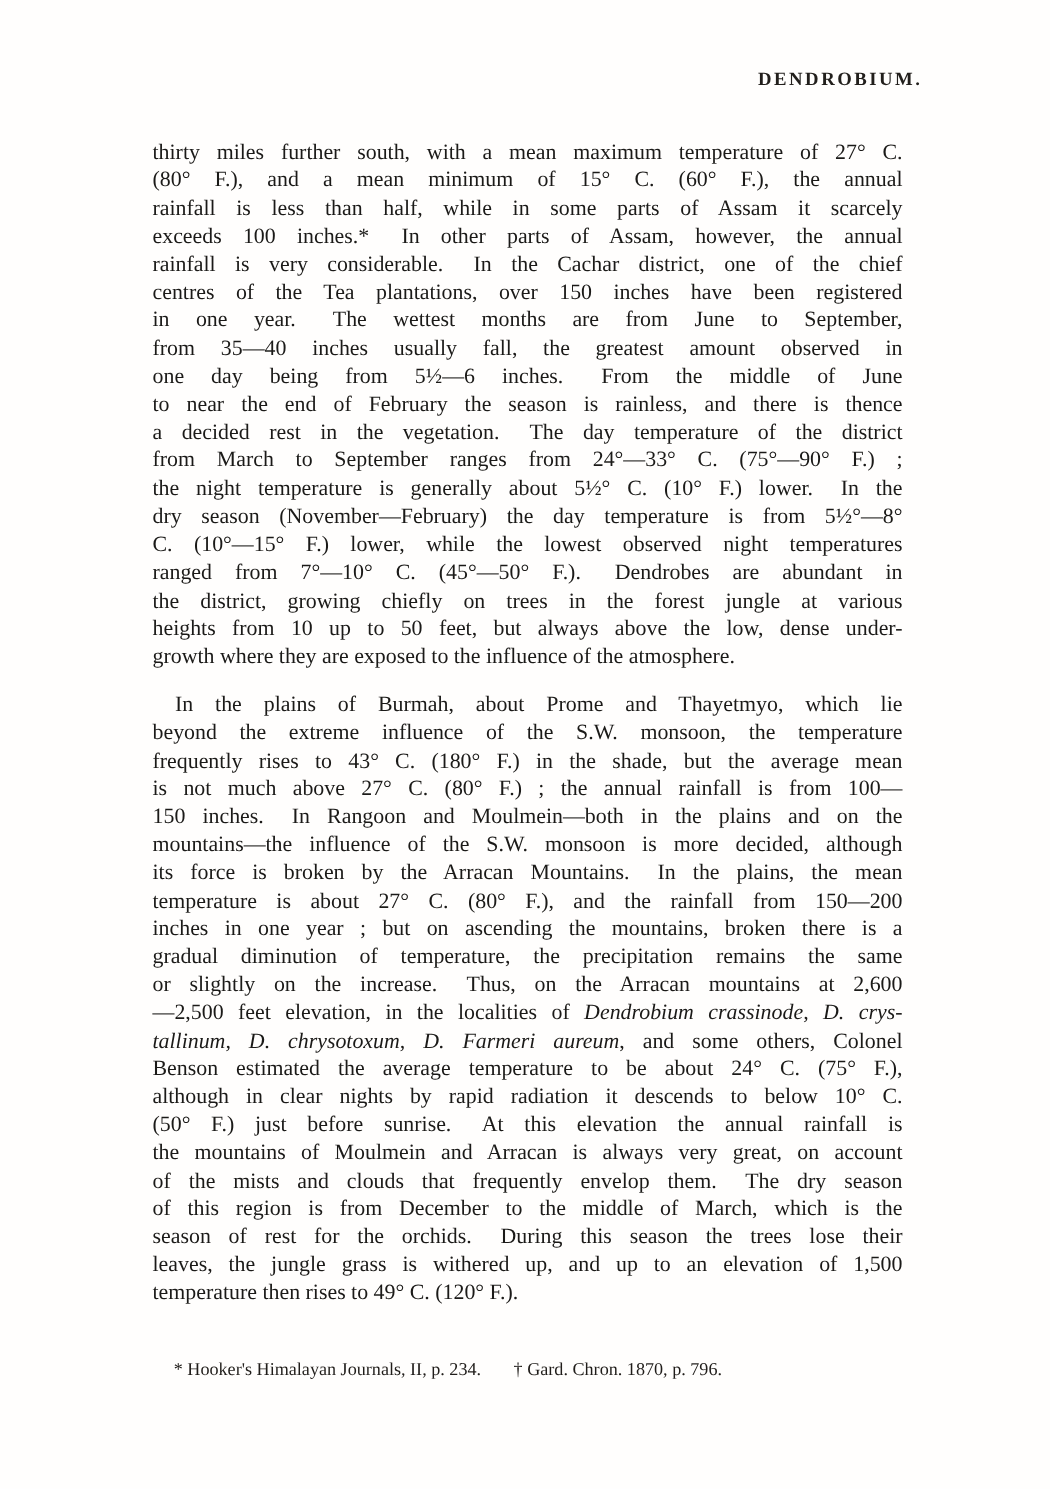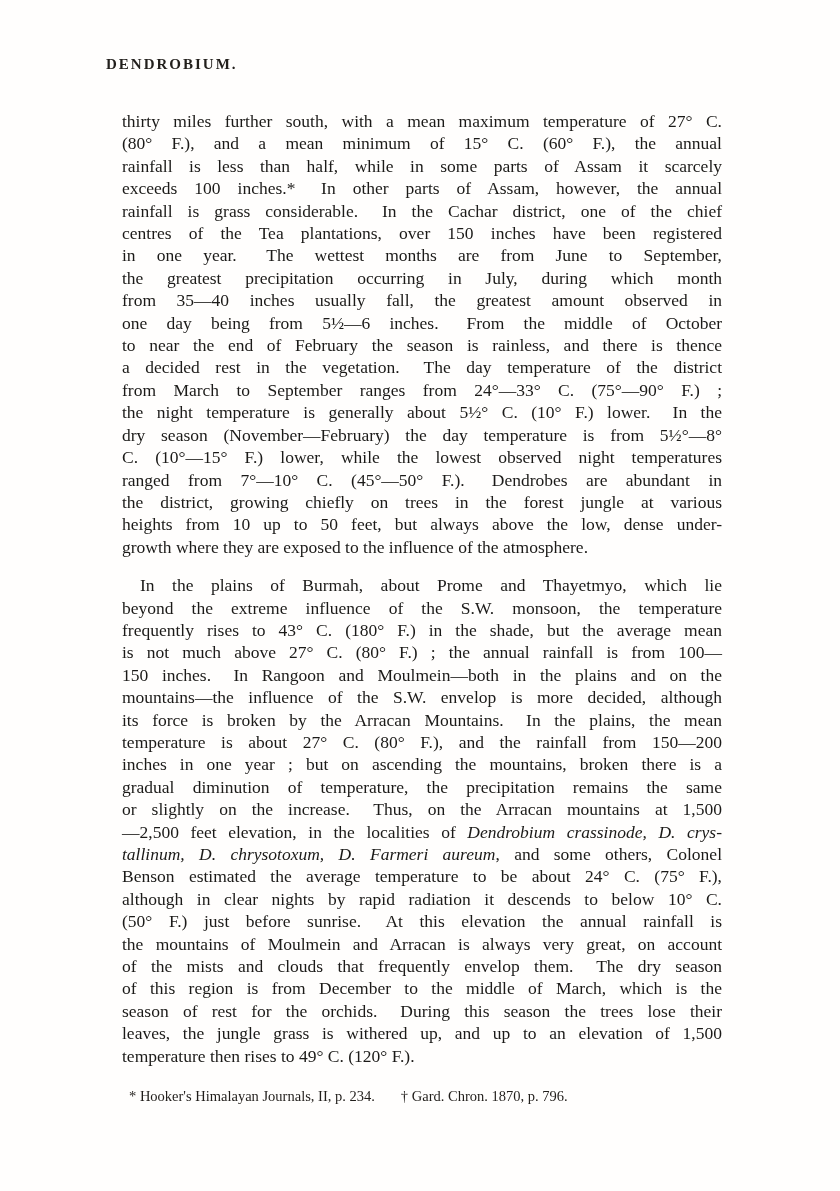"DENDROBIUM." .running-head { text-align: left -> right }
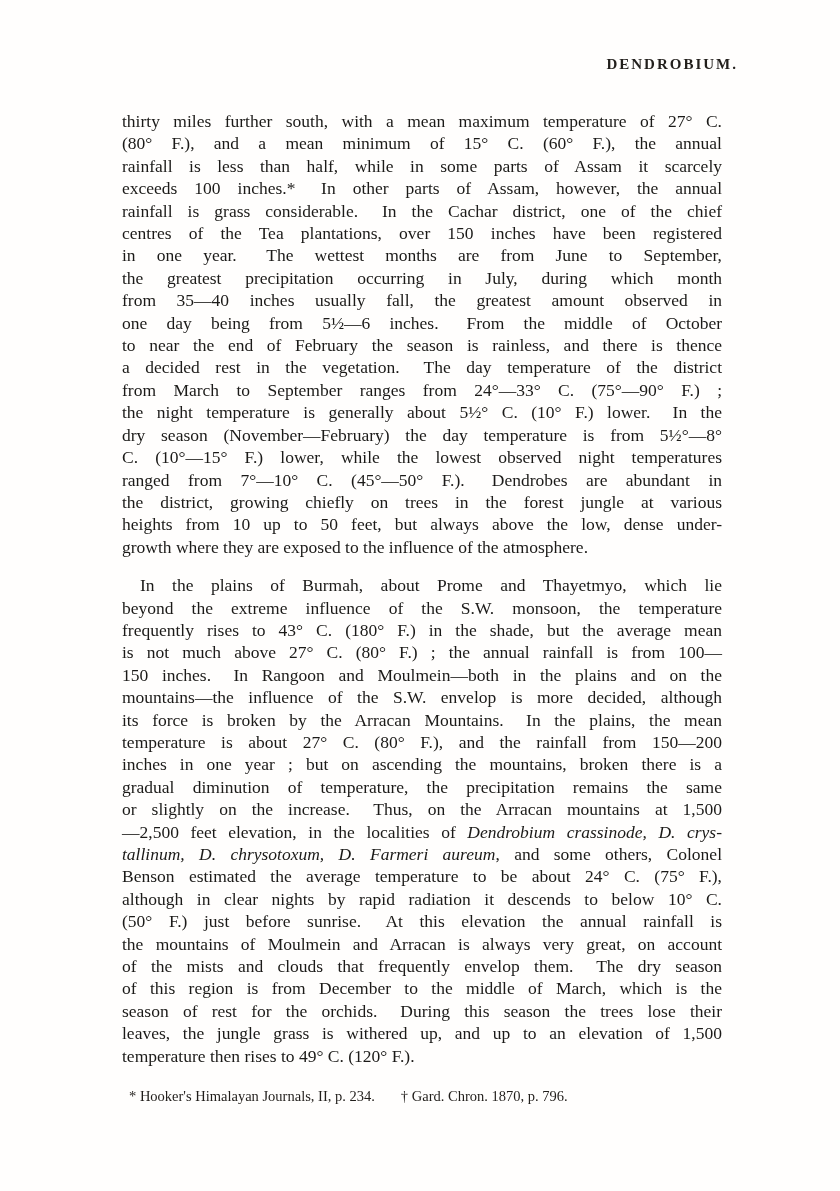"rainfall is grass considerable. In" span { text: grass -> very }
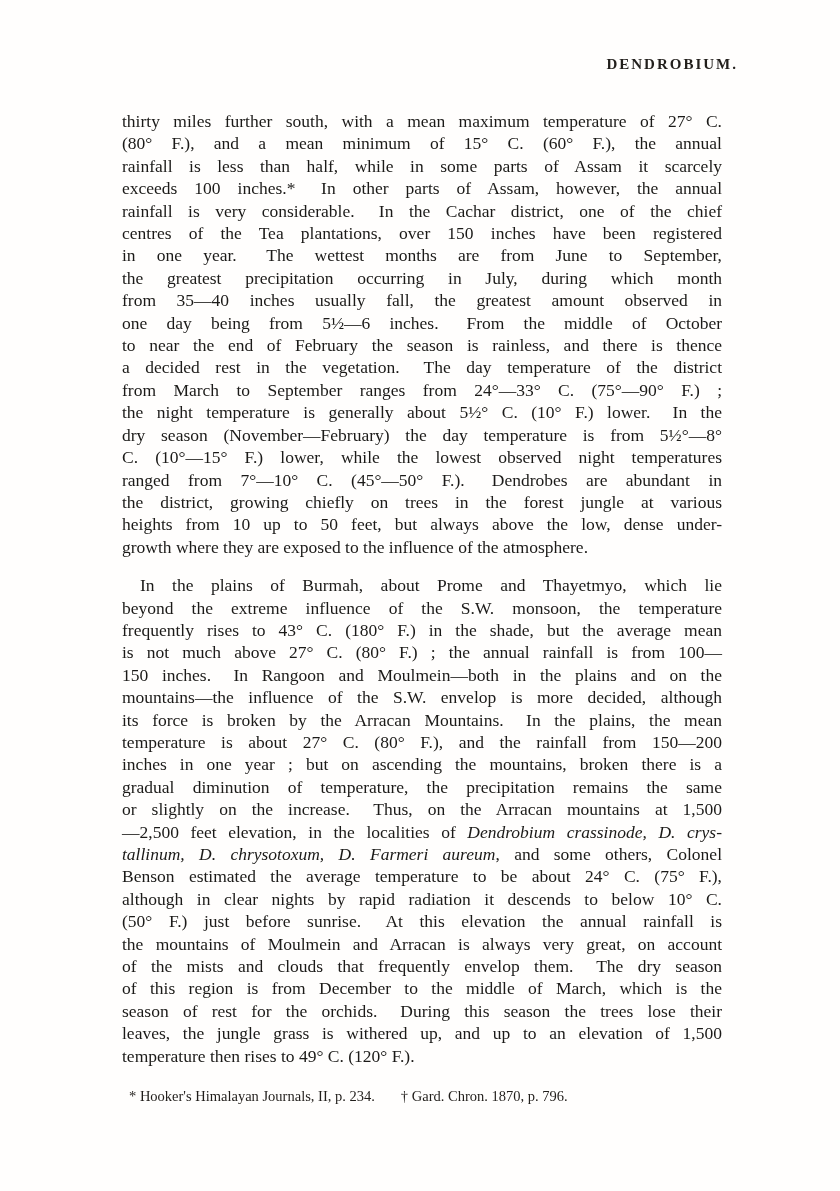"the greatest precipitation occurring in" div.line { html: <div><span>the greatest precipitation occurring in July, during which month</span></div> -> none }
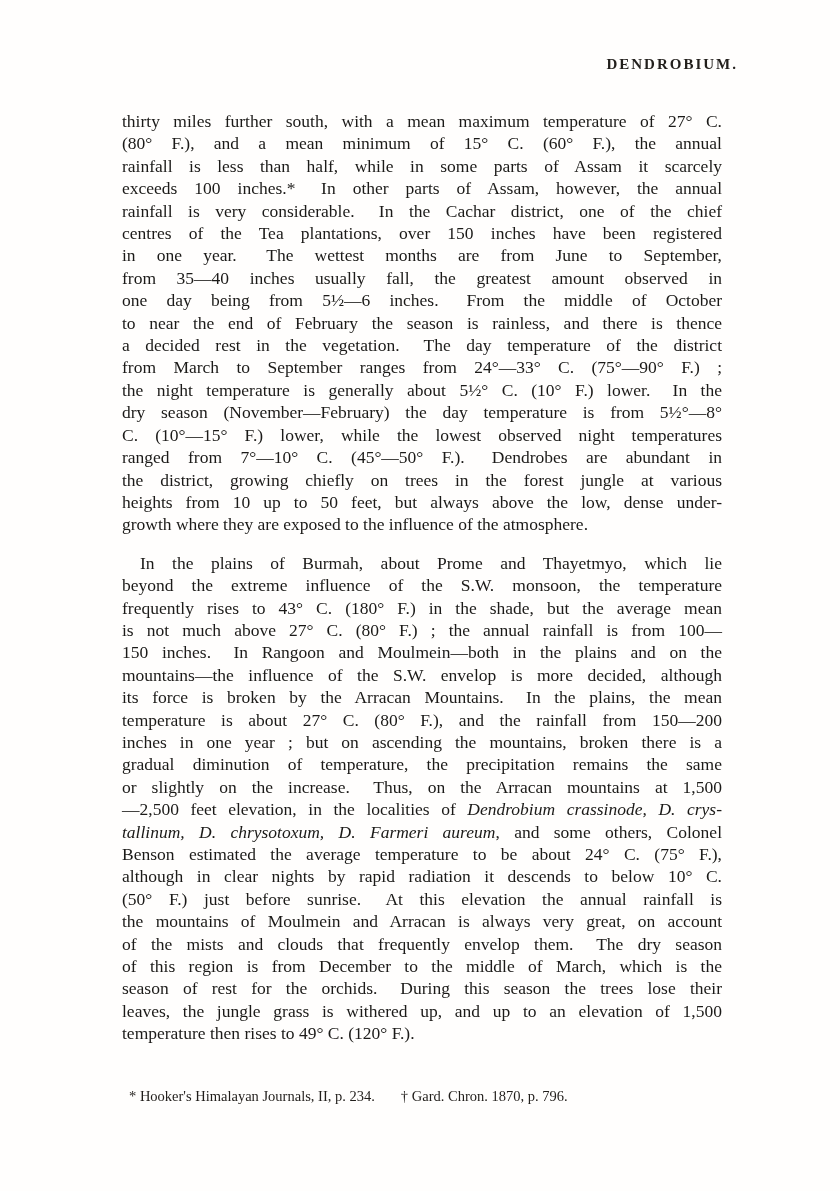"one day being from 5½—6" span { text: October -> June }
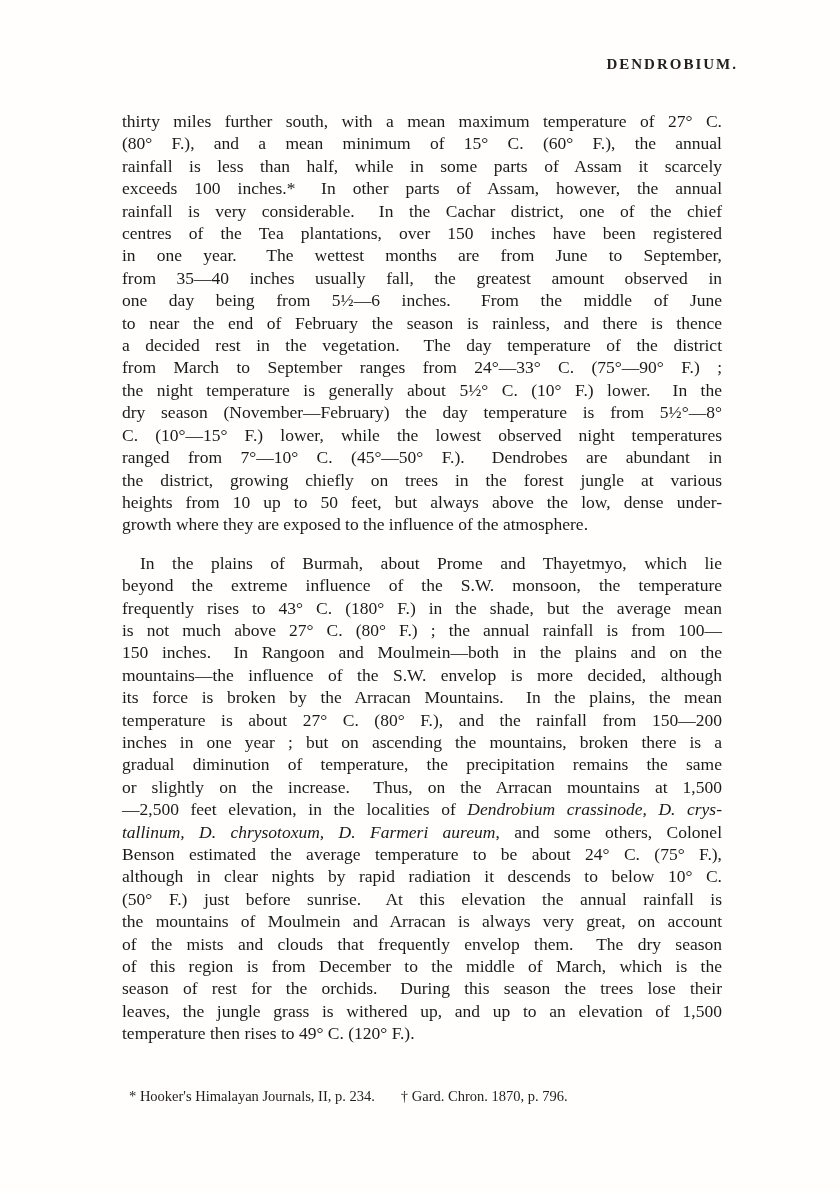"mountains—the influence of the S.W." span { text: envelop -> monsoon }
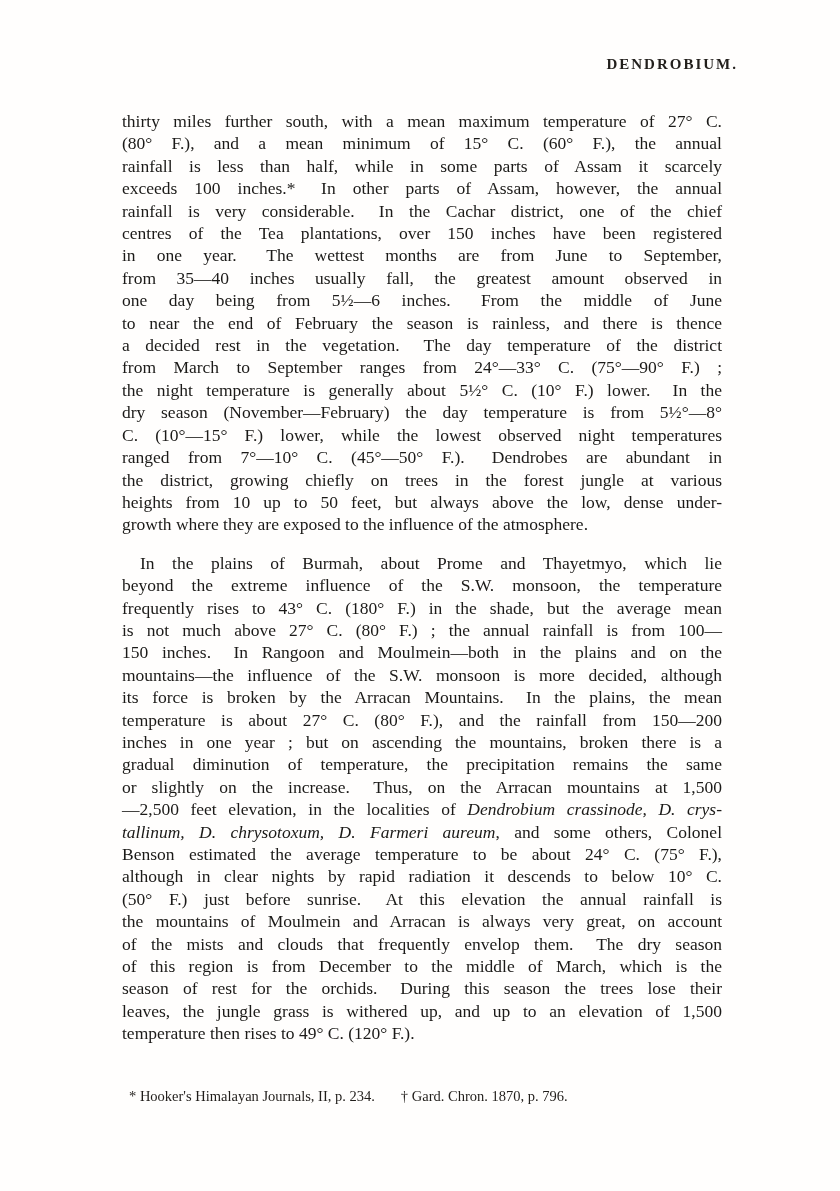"or slightly on the increase." span { text: 1,500 -> 2,600 }
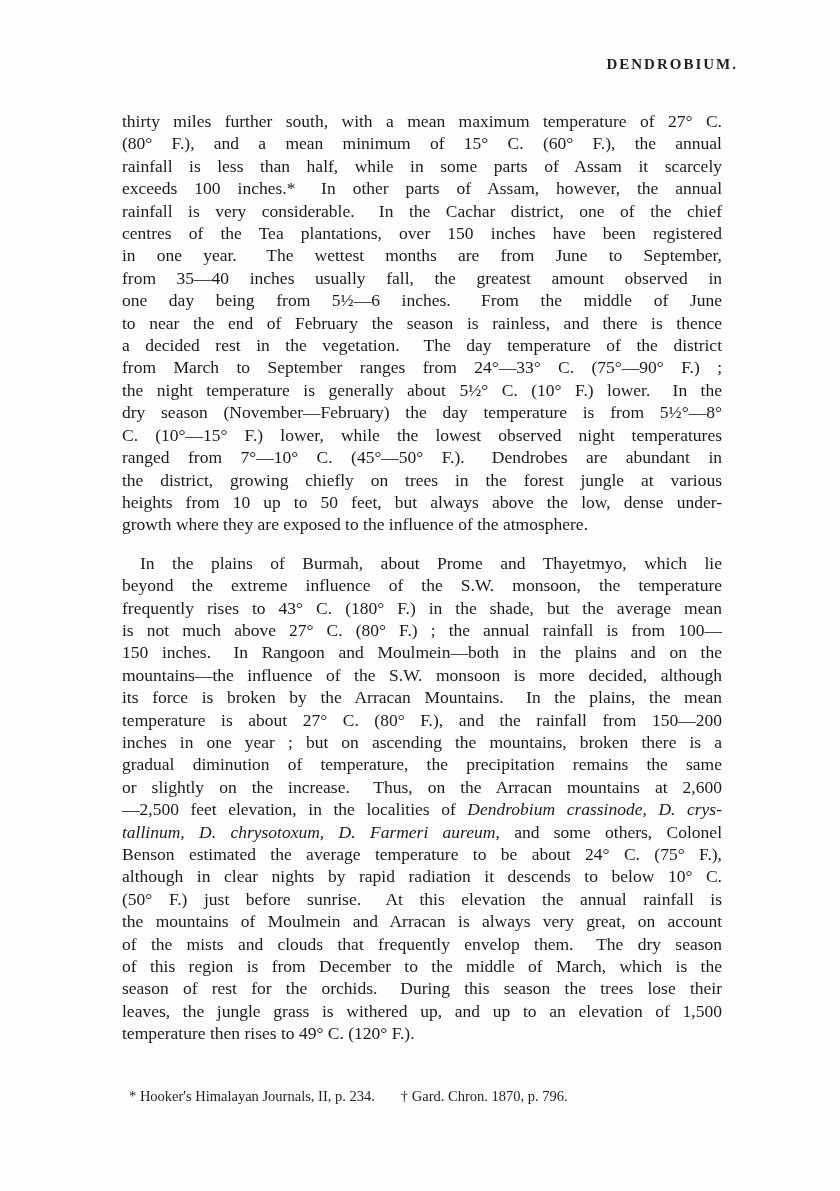"* Hooker's Himalayan Journals, II," .footnotes { left: 129px -> 139px }
